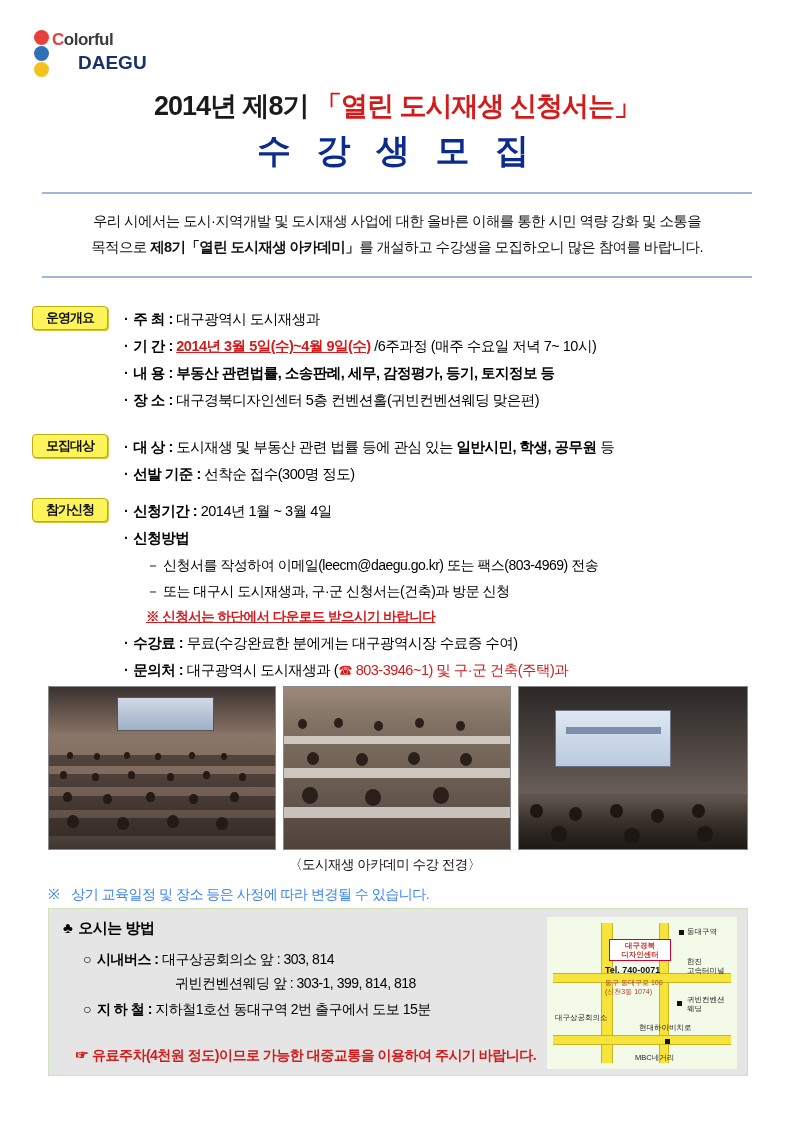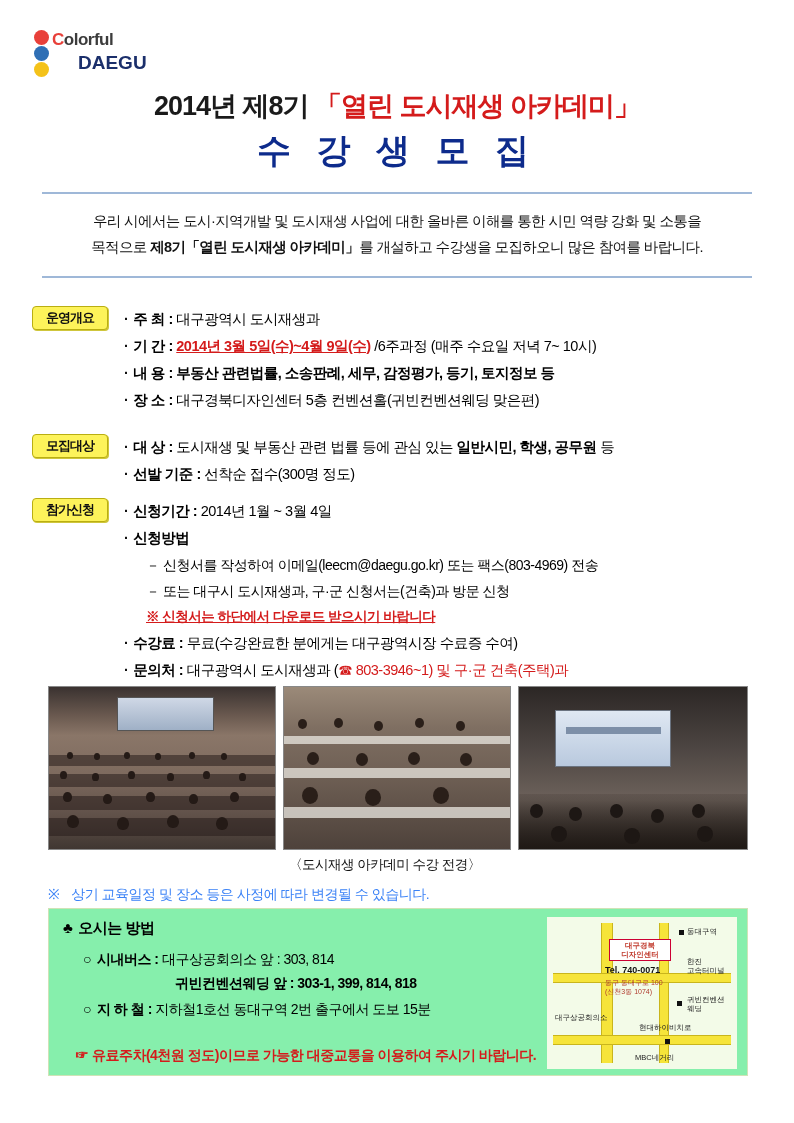"「열린 도시재생 아카데미」" span.red { text: 아카데미 -> 신청서는 }
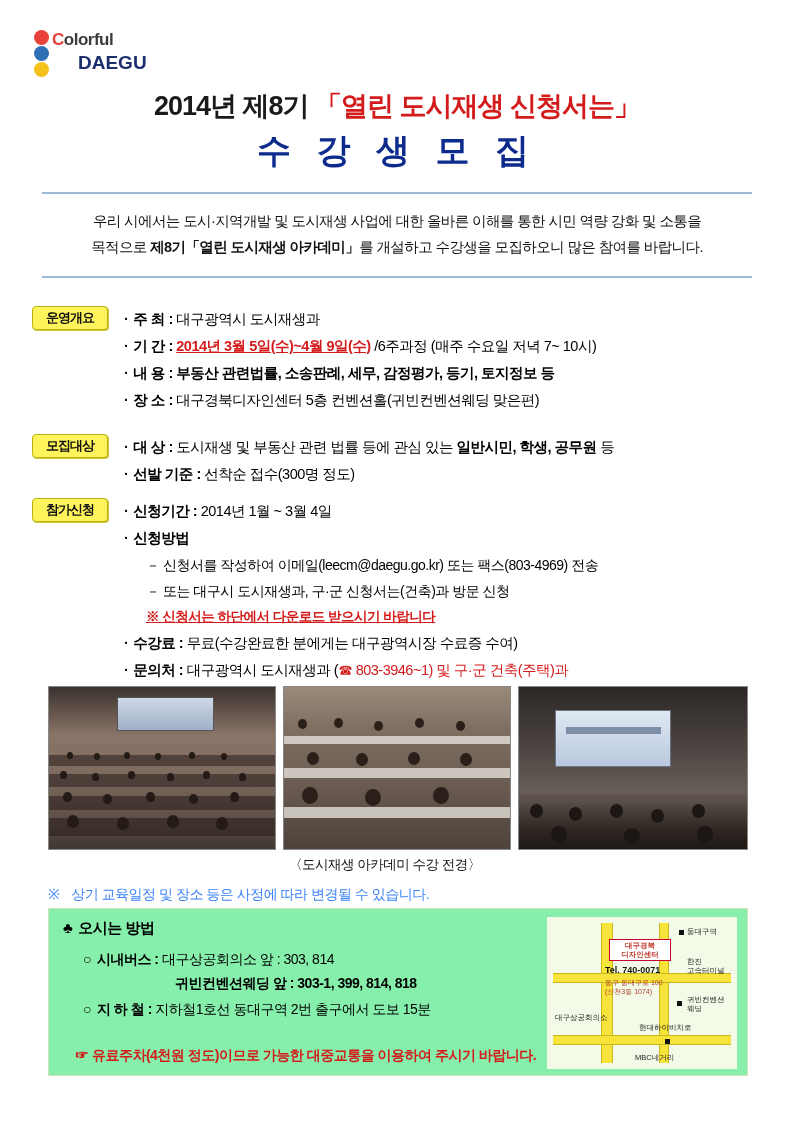"♣ 오시는 방법" .directions { background: #86efac -> #e5e5e5 }
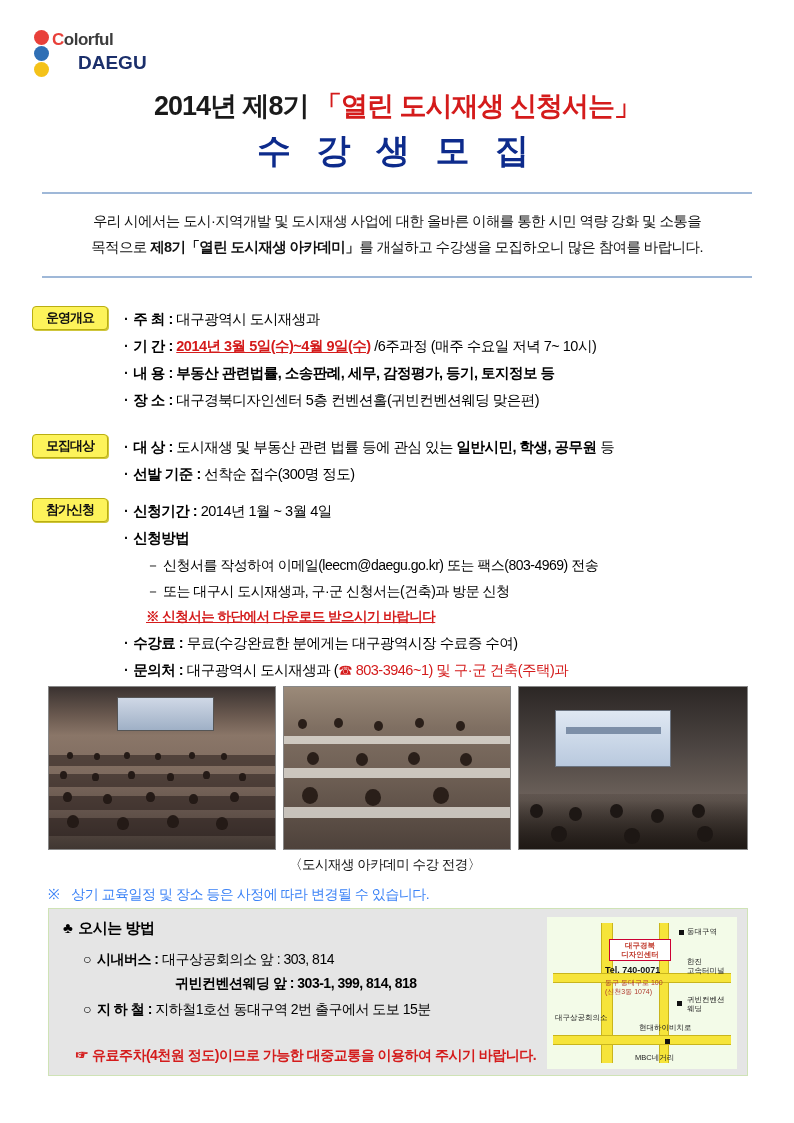"귀빈컨벤션웨딩 앞 : 303-1, 399," div.dir-row { font-weight: bold -> none }
